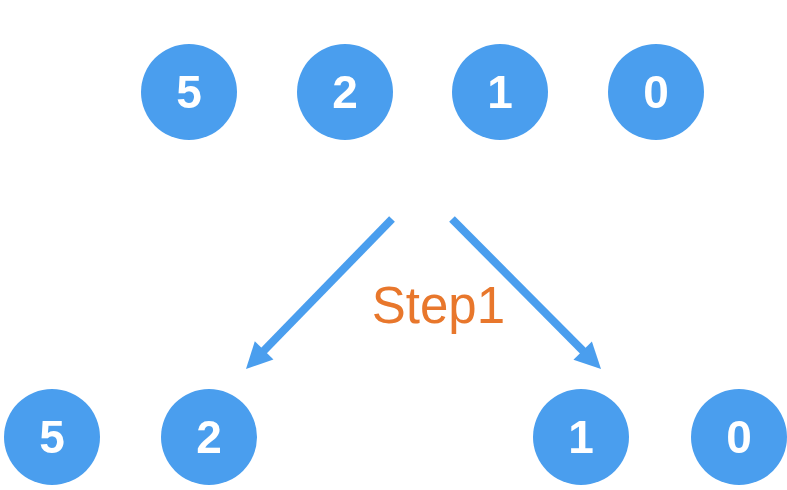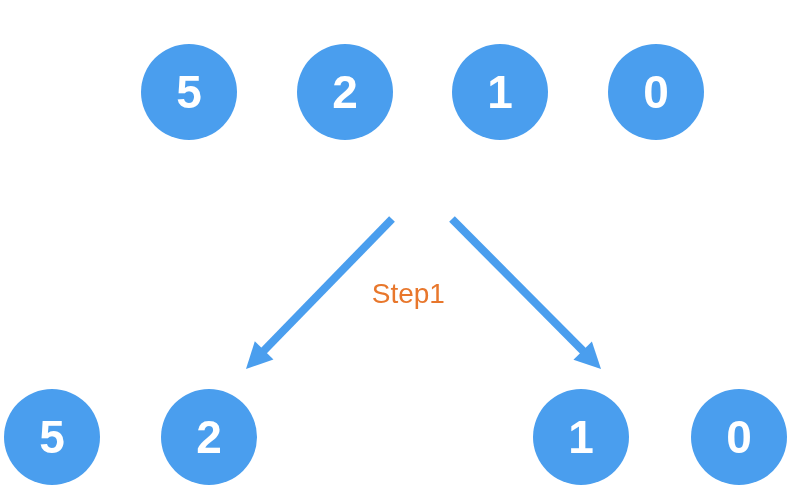"Step1" .step-label { font-size: 28px -> 51px }
